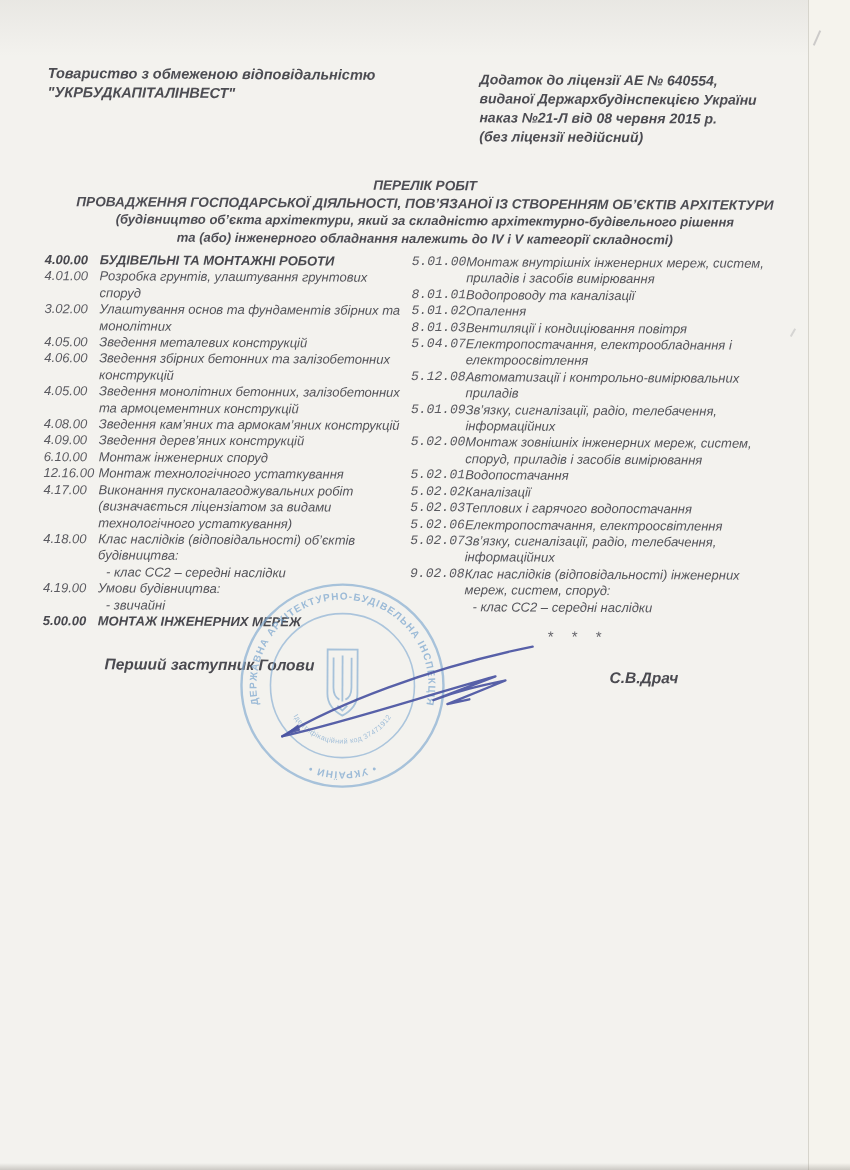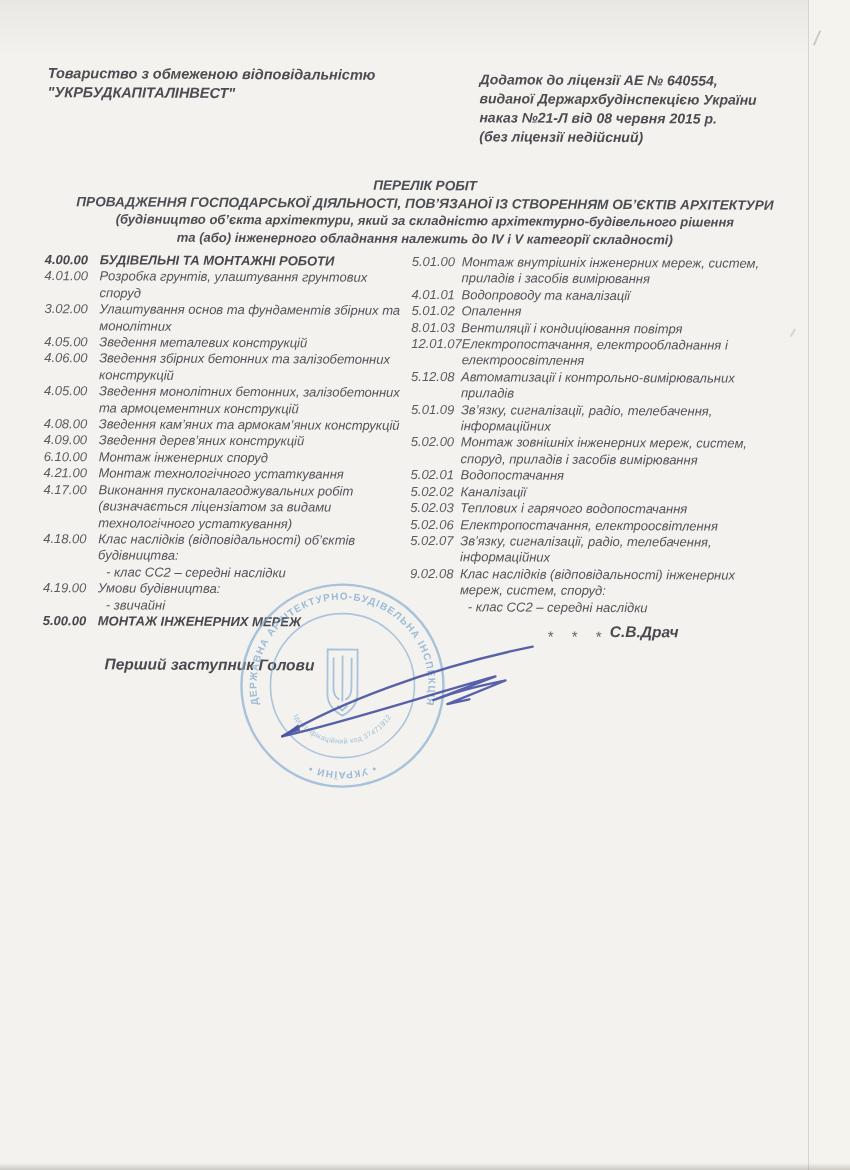"5.01.00" .col-right .w-num { font-family: none -> Liberation Mono, monospace }
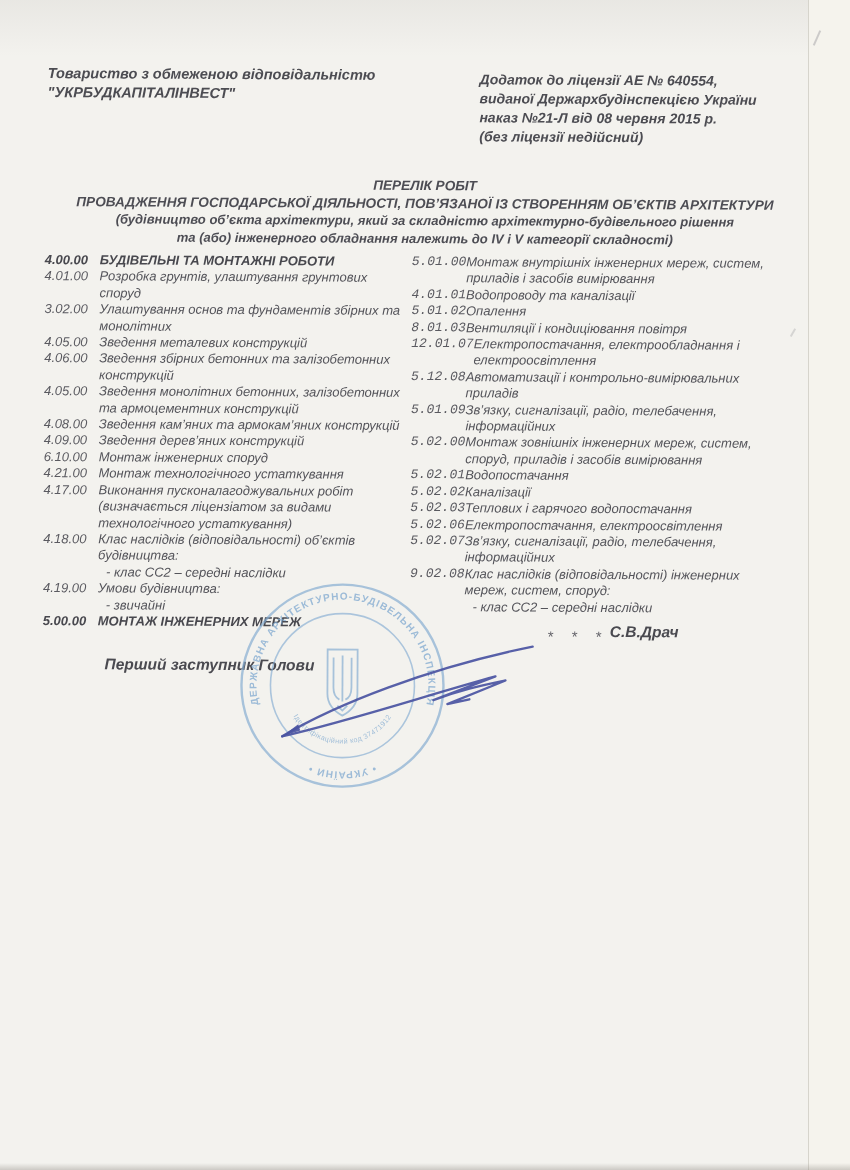"4.01.01" div.w-num { text: 4.01.01 -> 8.01.01 }
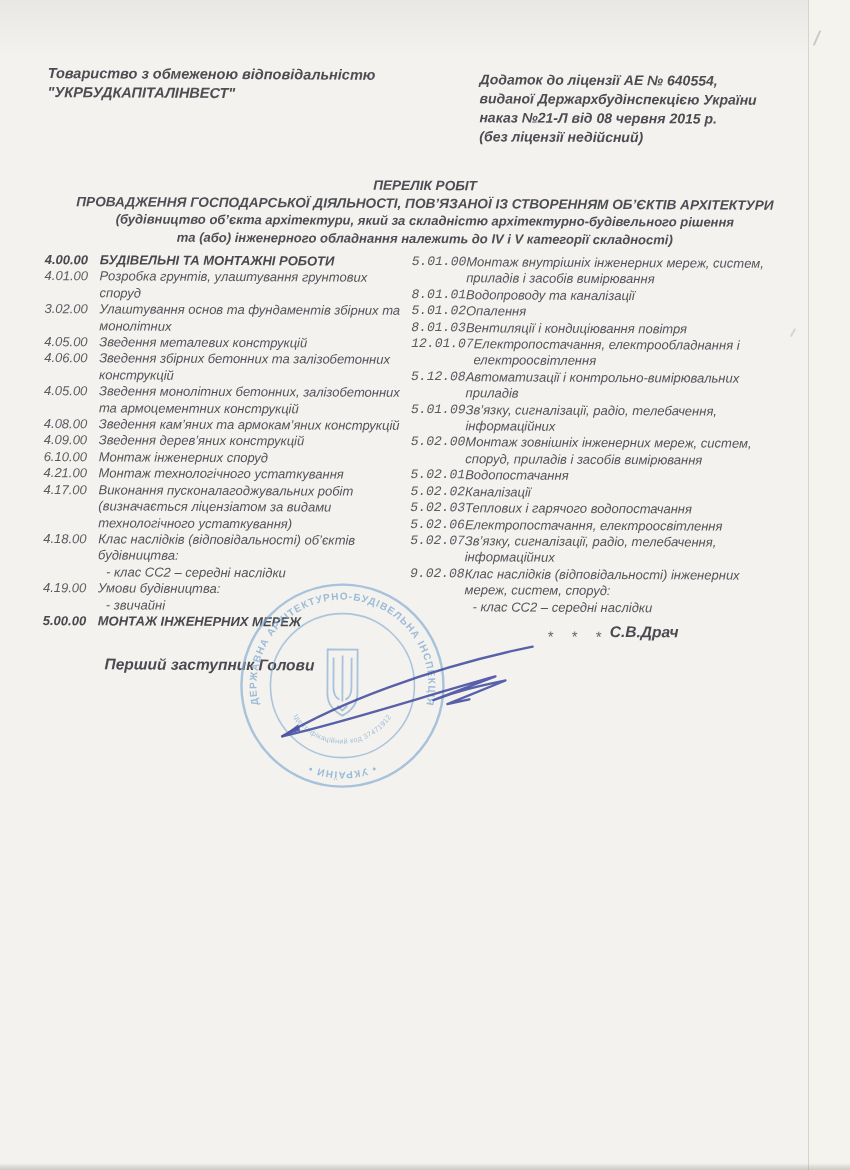"12.01.07" div.w-num { text: 12.01.07 -> 5.04.07 }
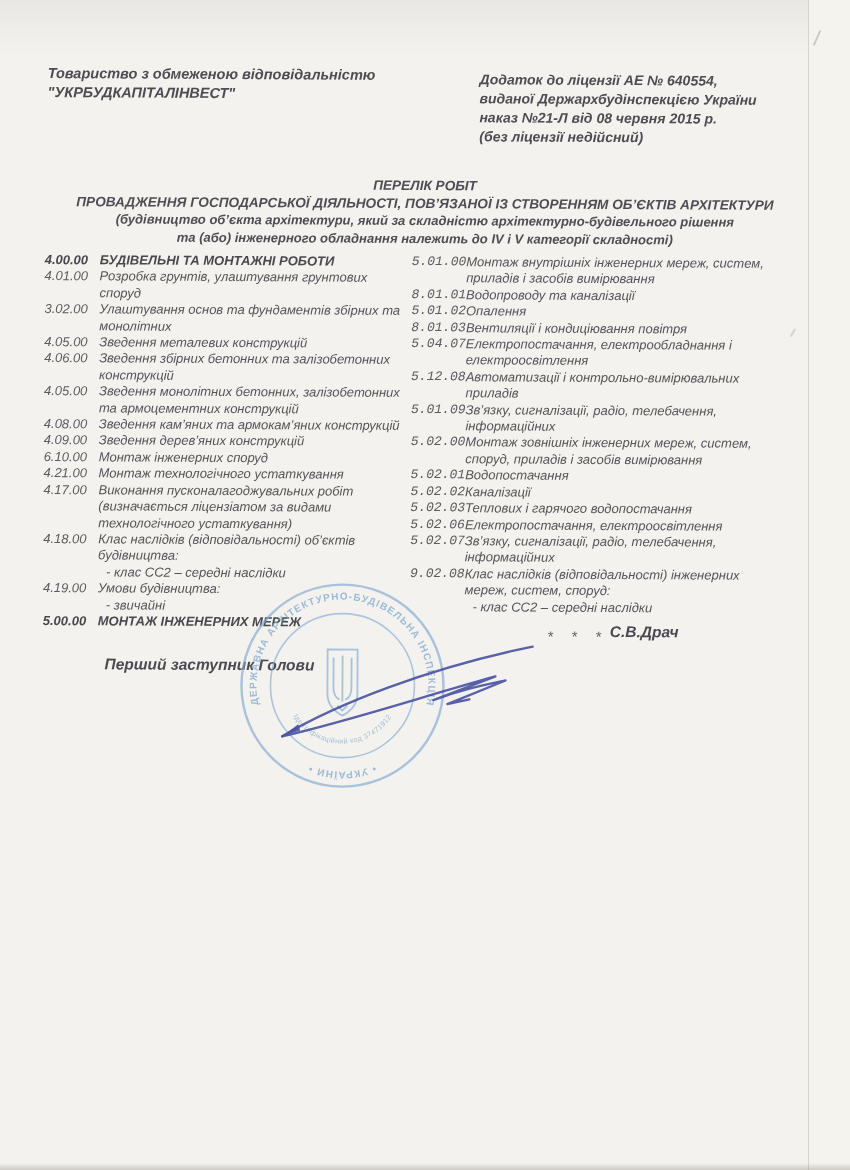"4.21.00" div.w-num { text: 4.21.00 -> 12.16.00 }
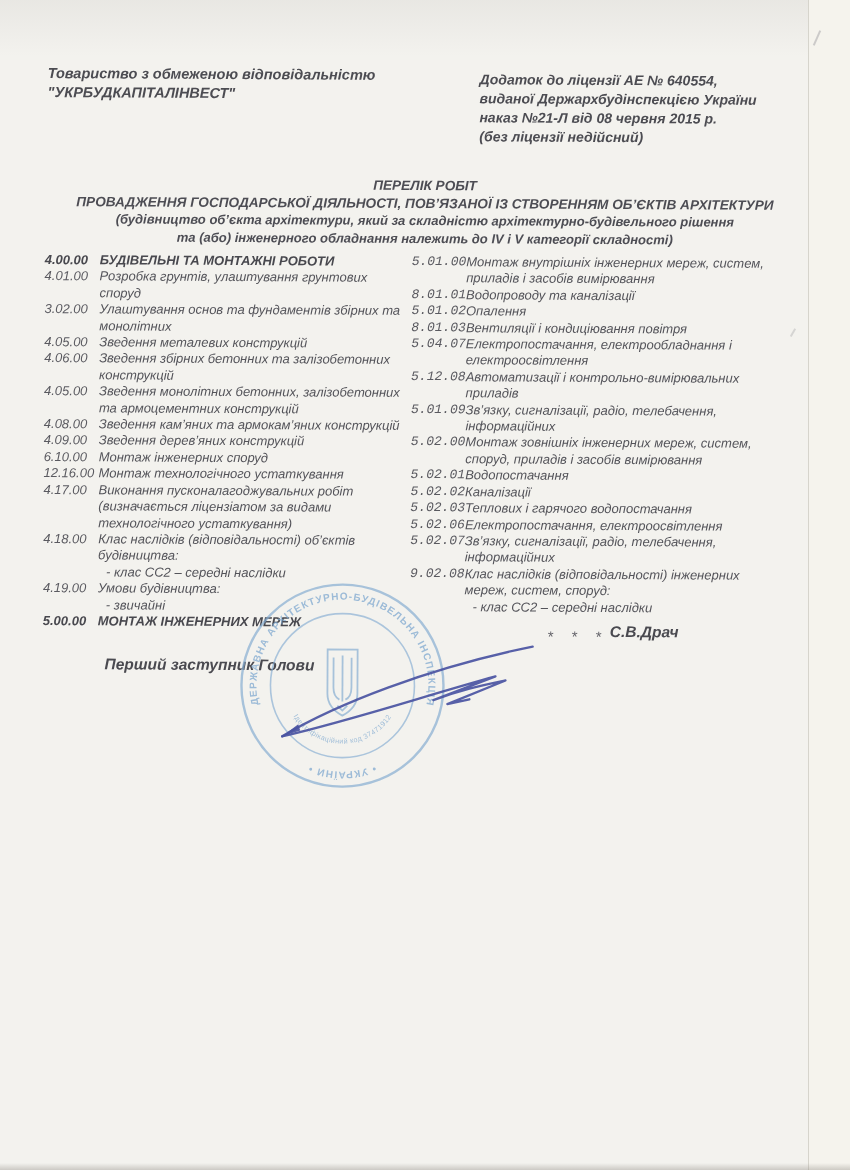"С.В.Драч" .signer-name { top: 622px -> 668px }
